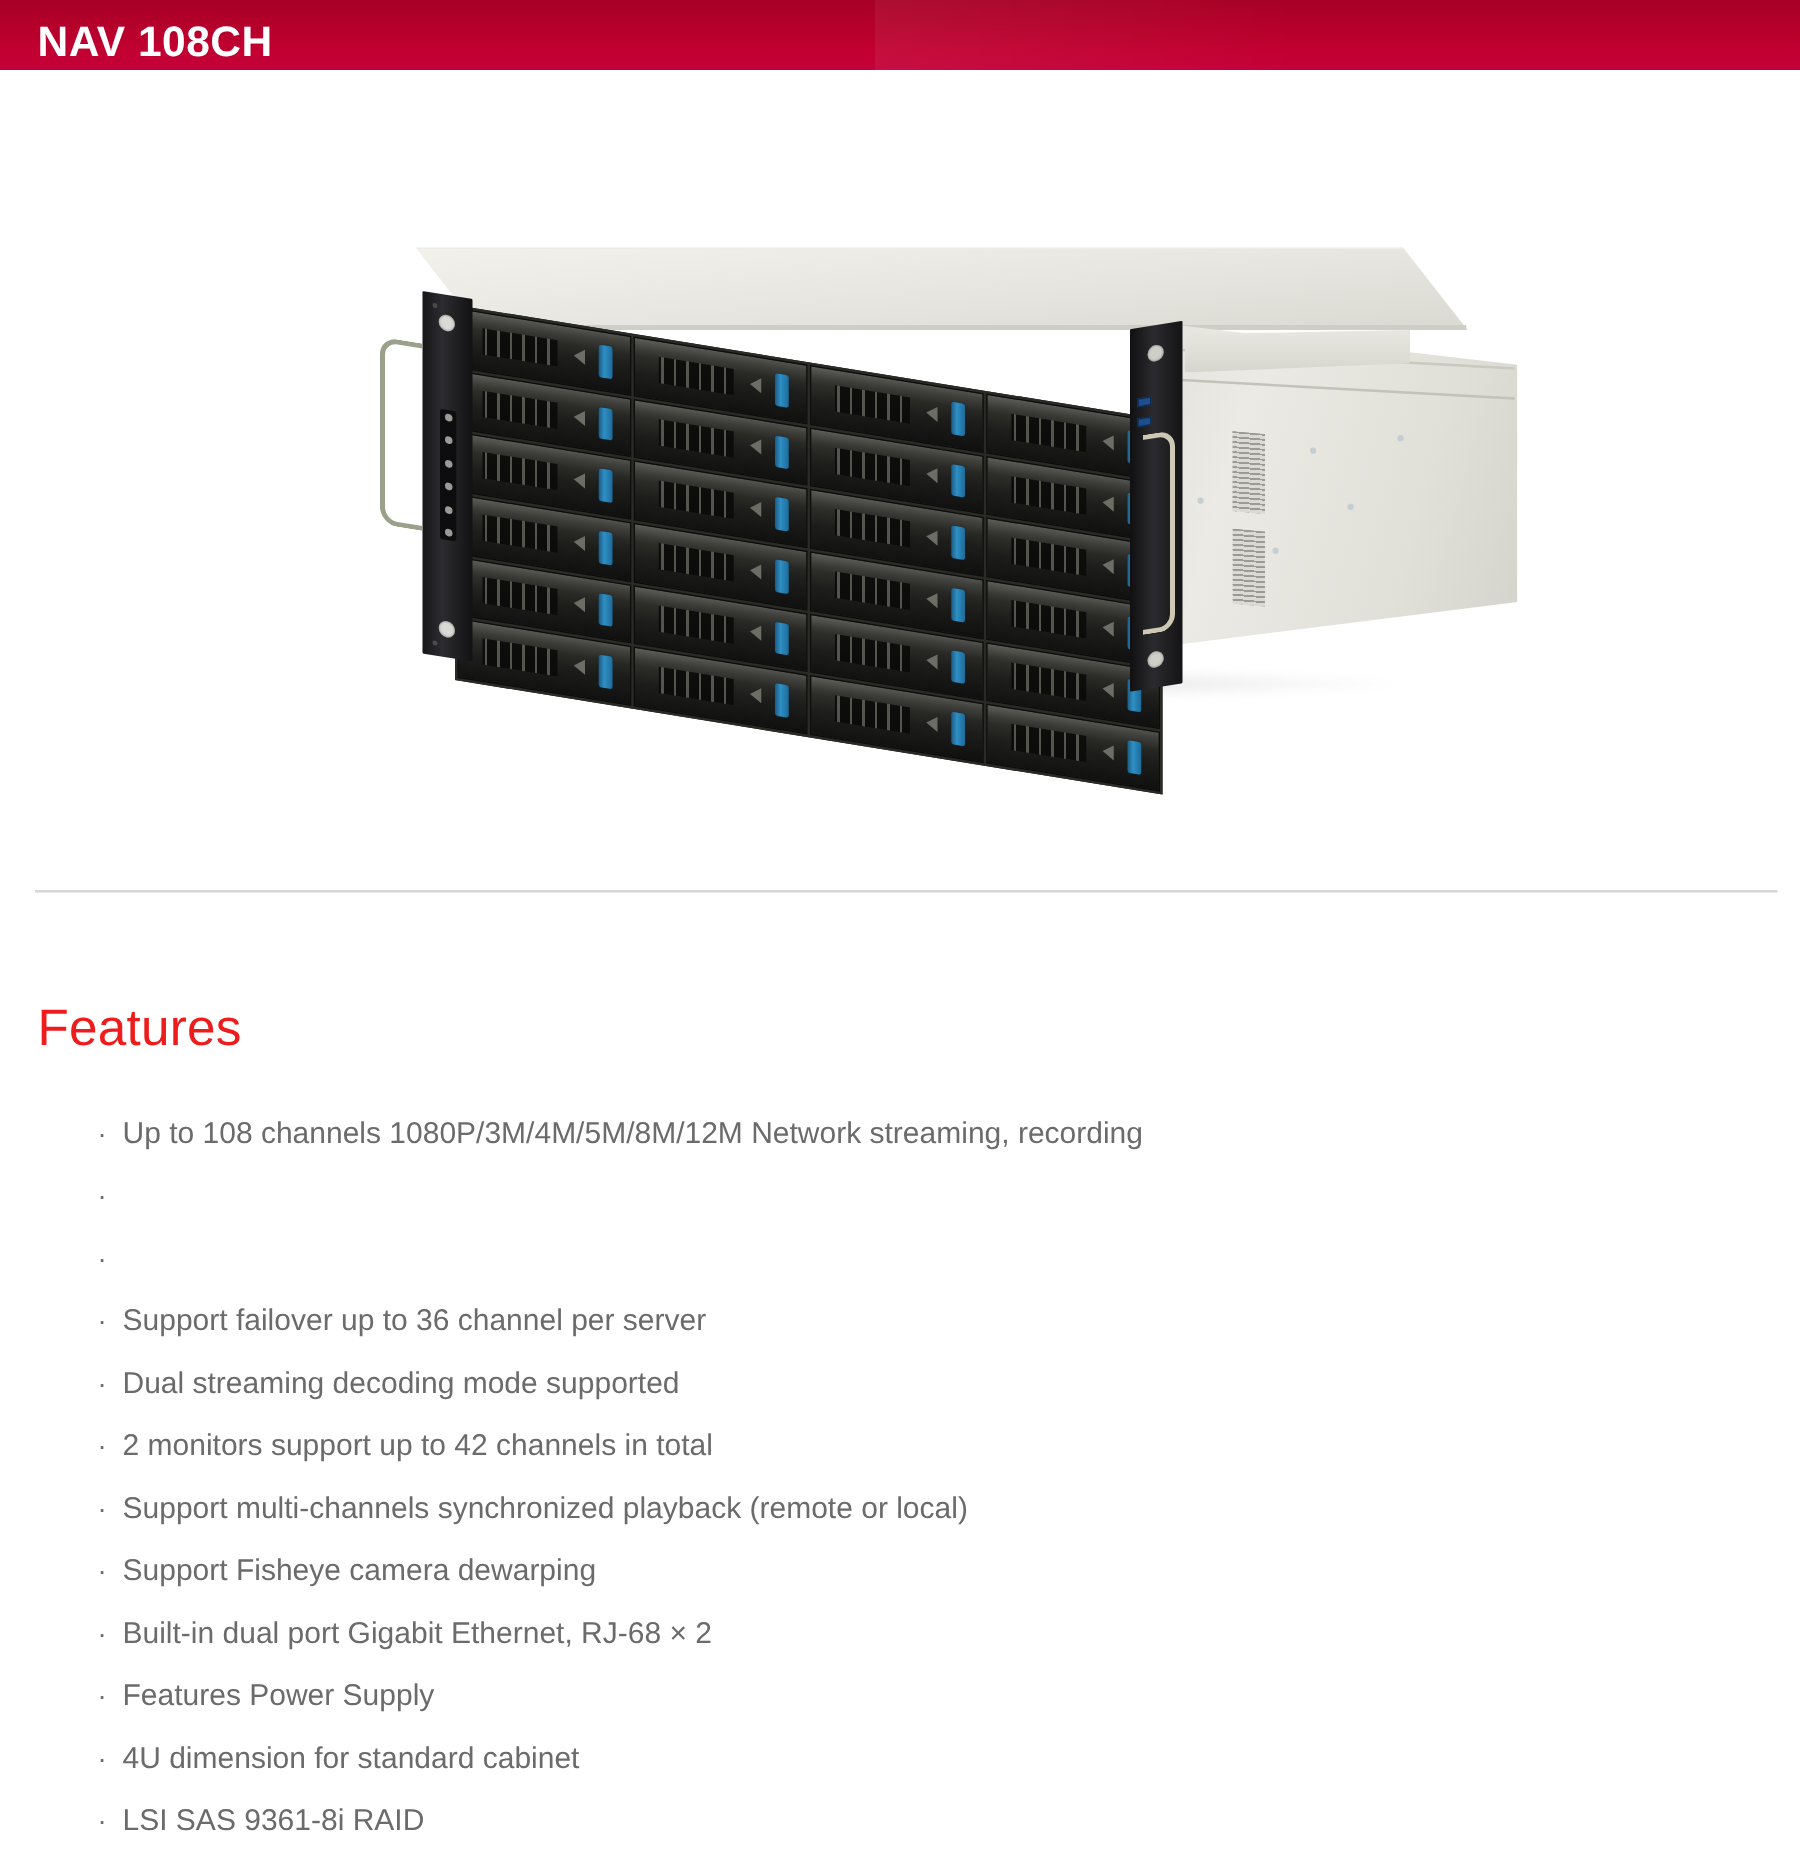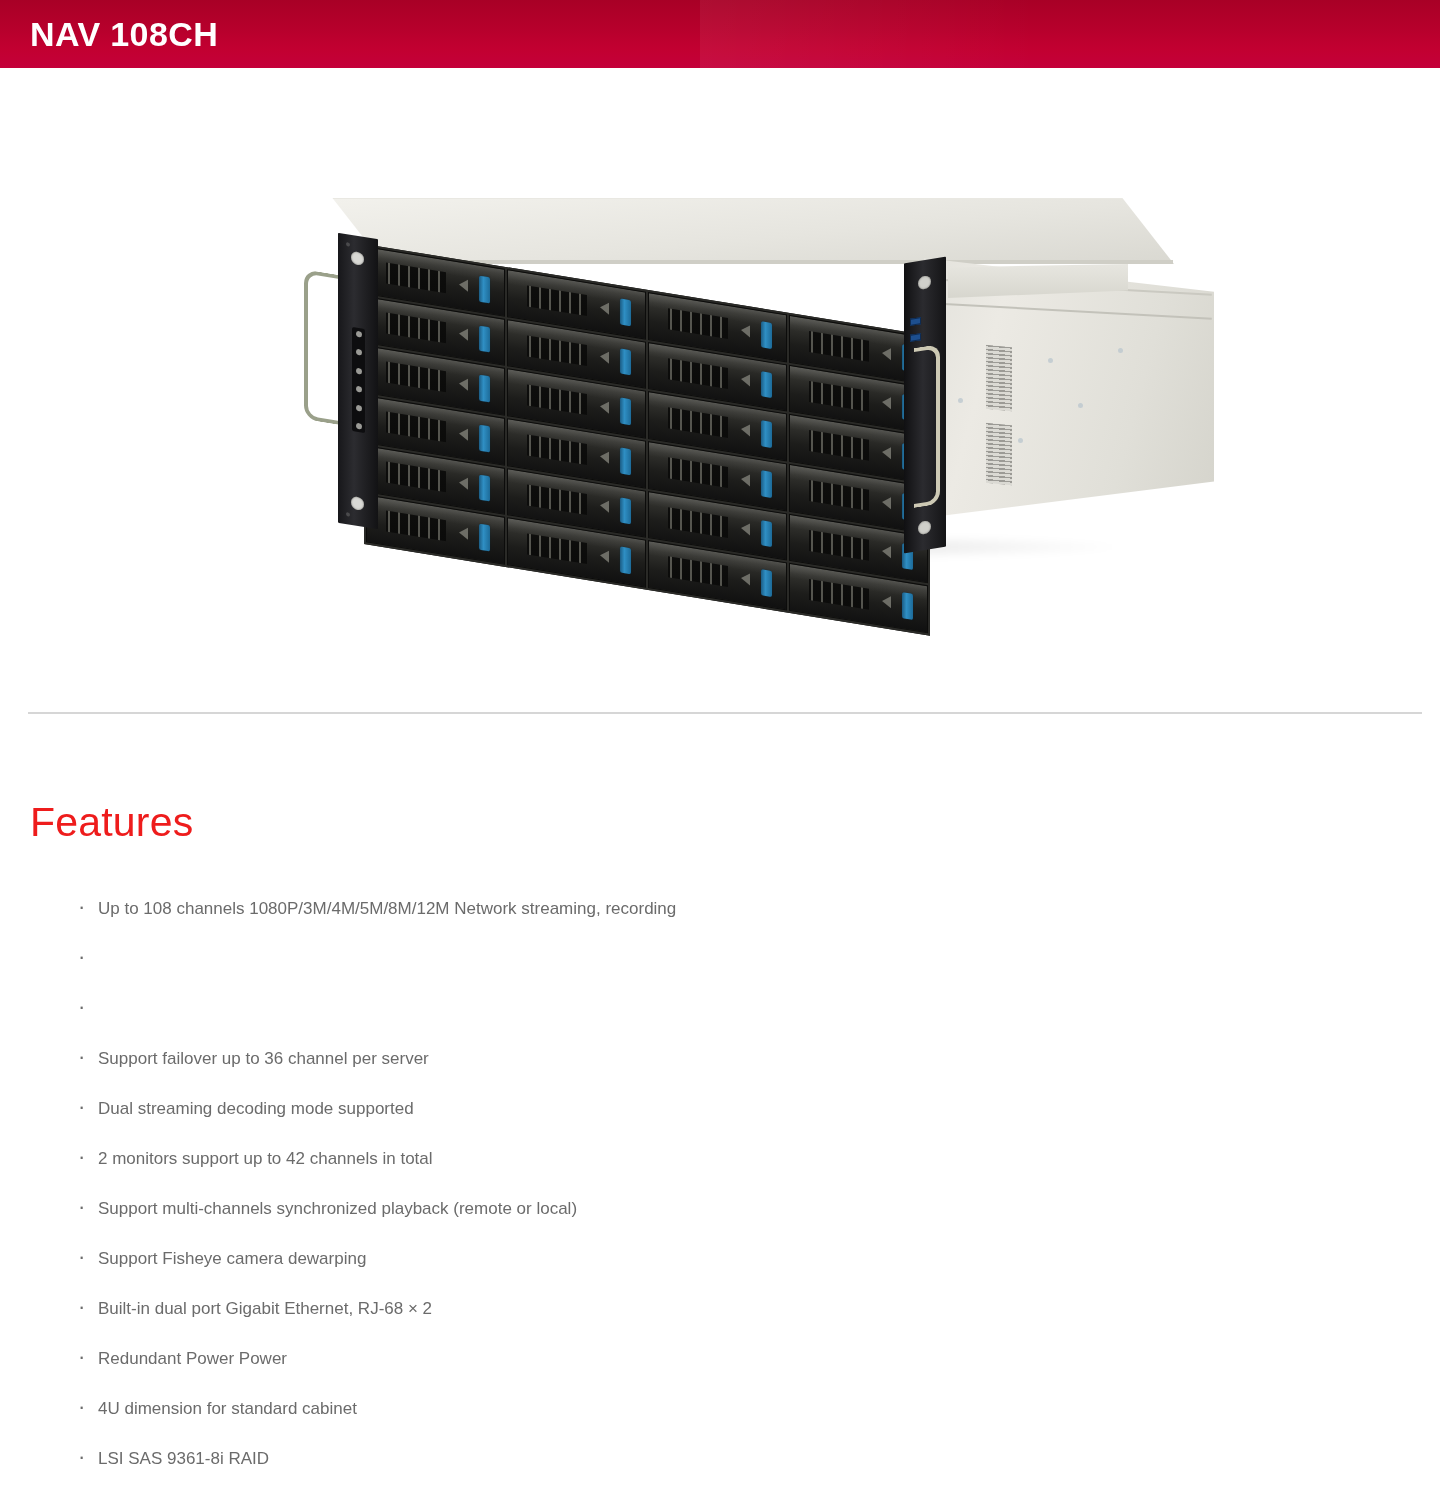"NAV 108CH" .header-banner { height: 68px -> 56px }
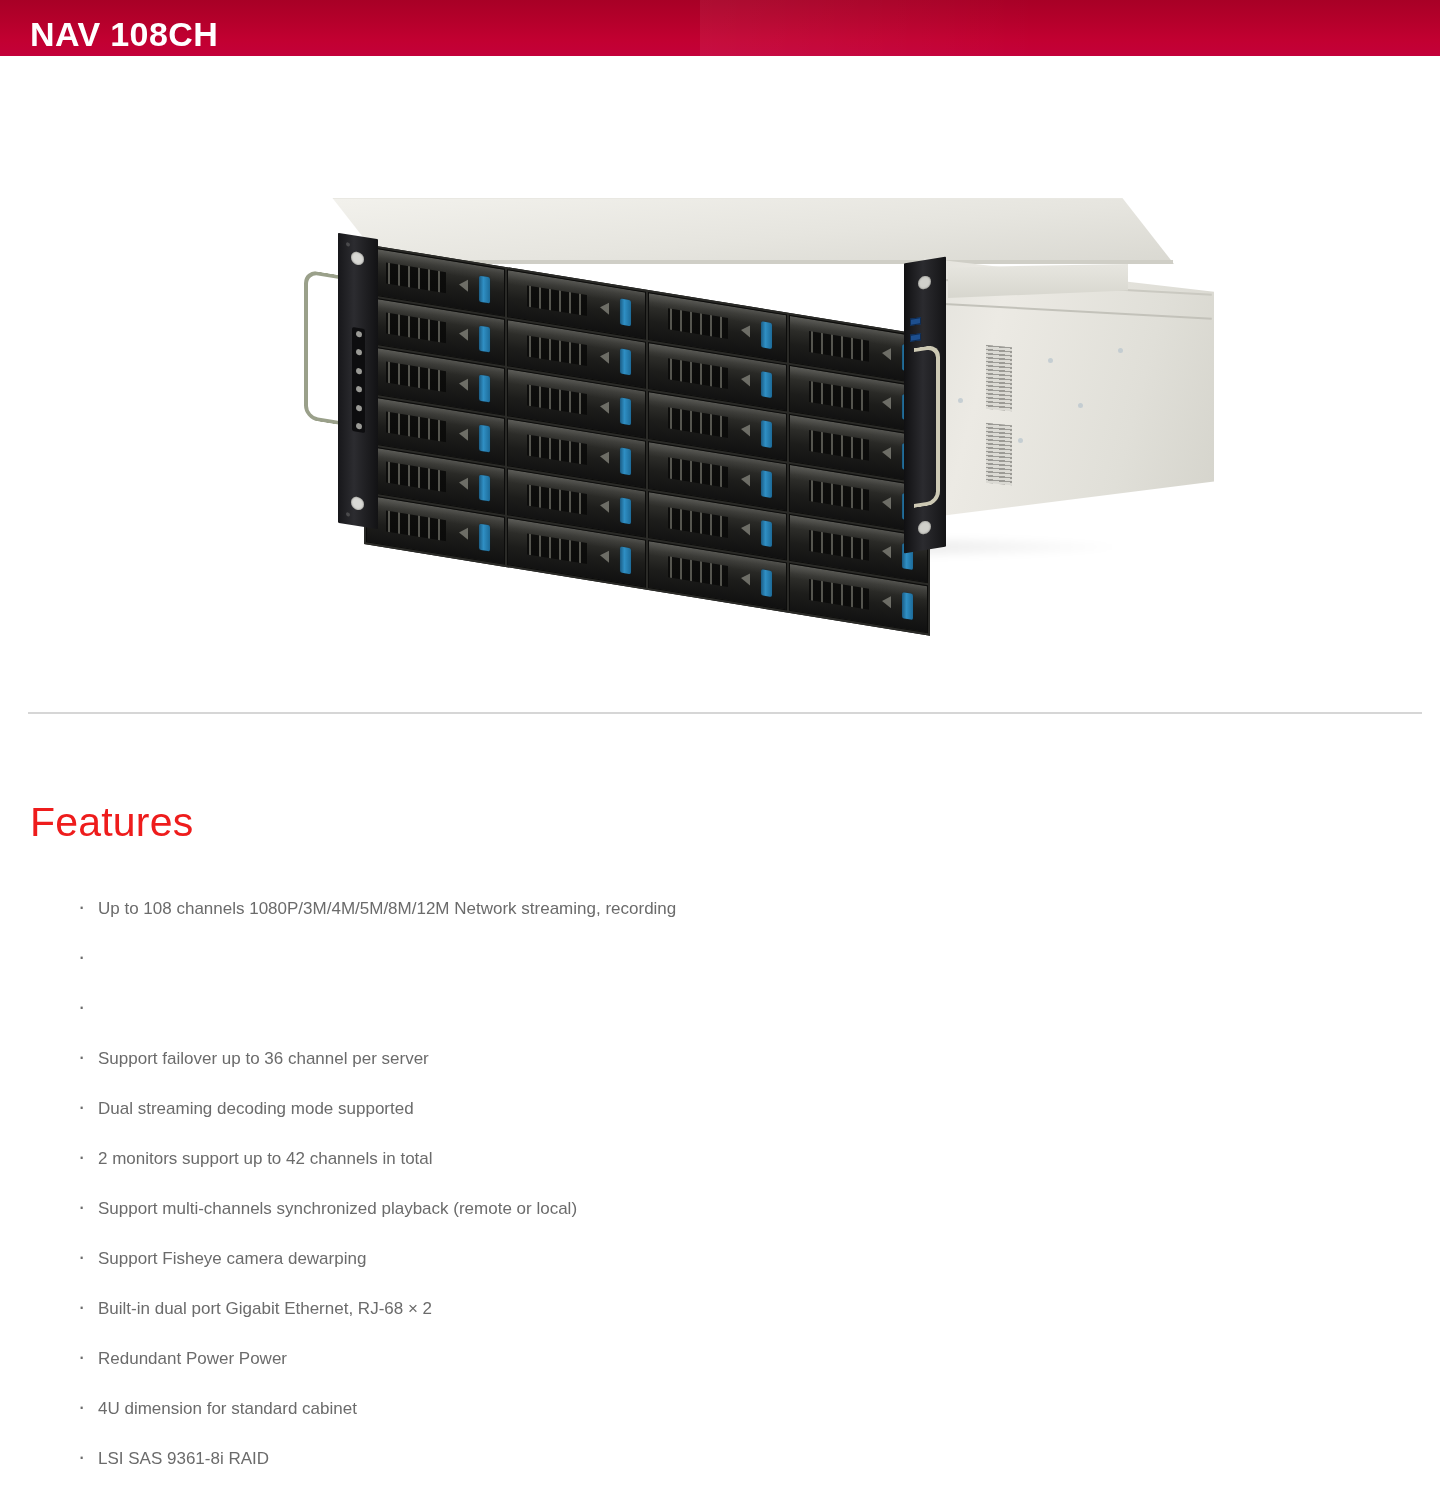"Up to 108 channels 1080P/3M/4M/5M/8M/12M" .feature-text { font-size: 17px -> 24px }
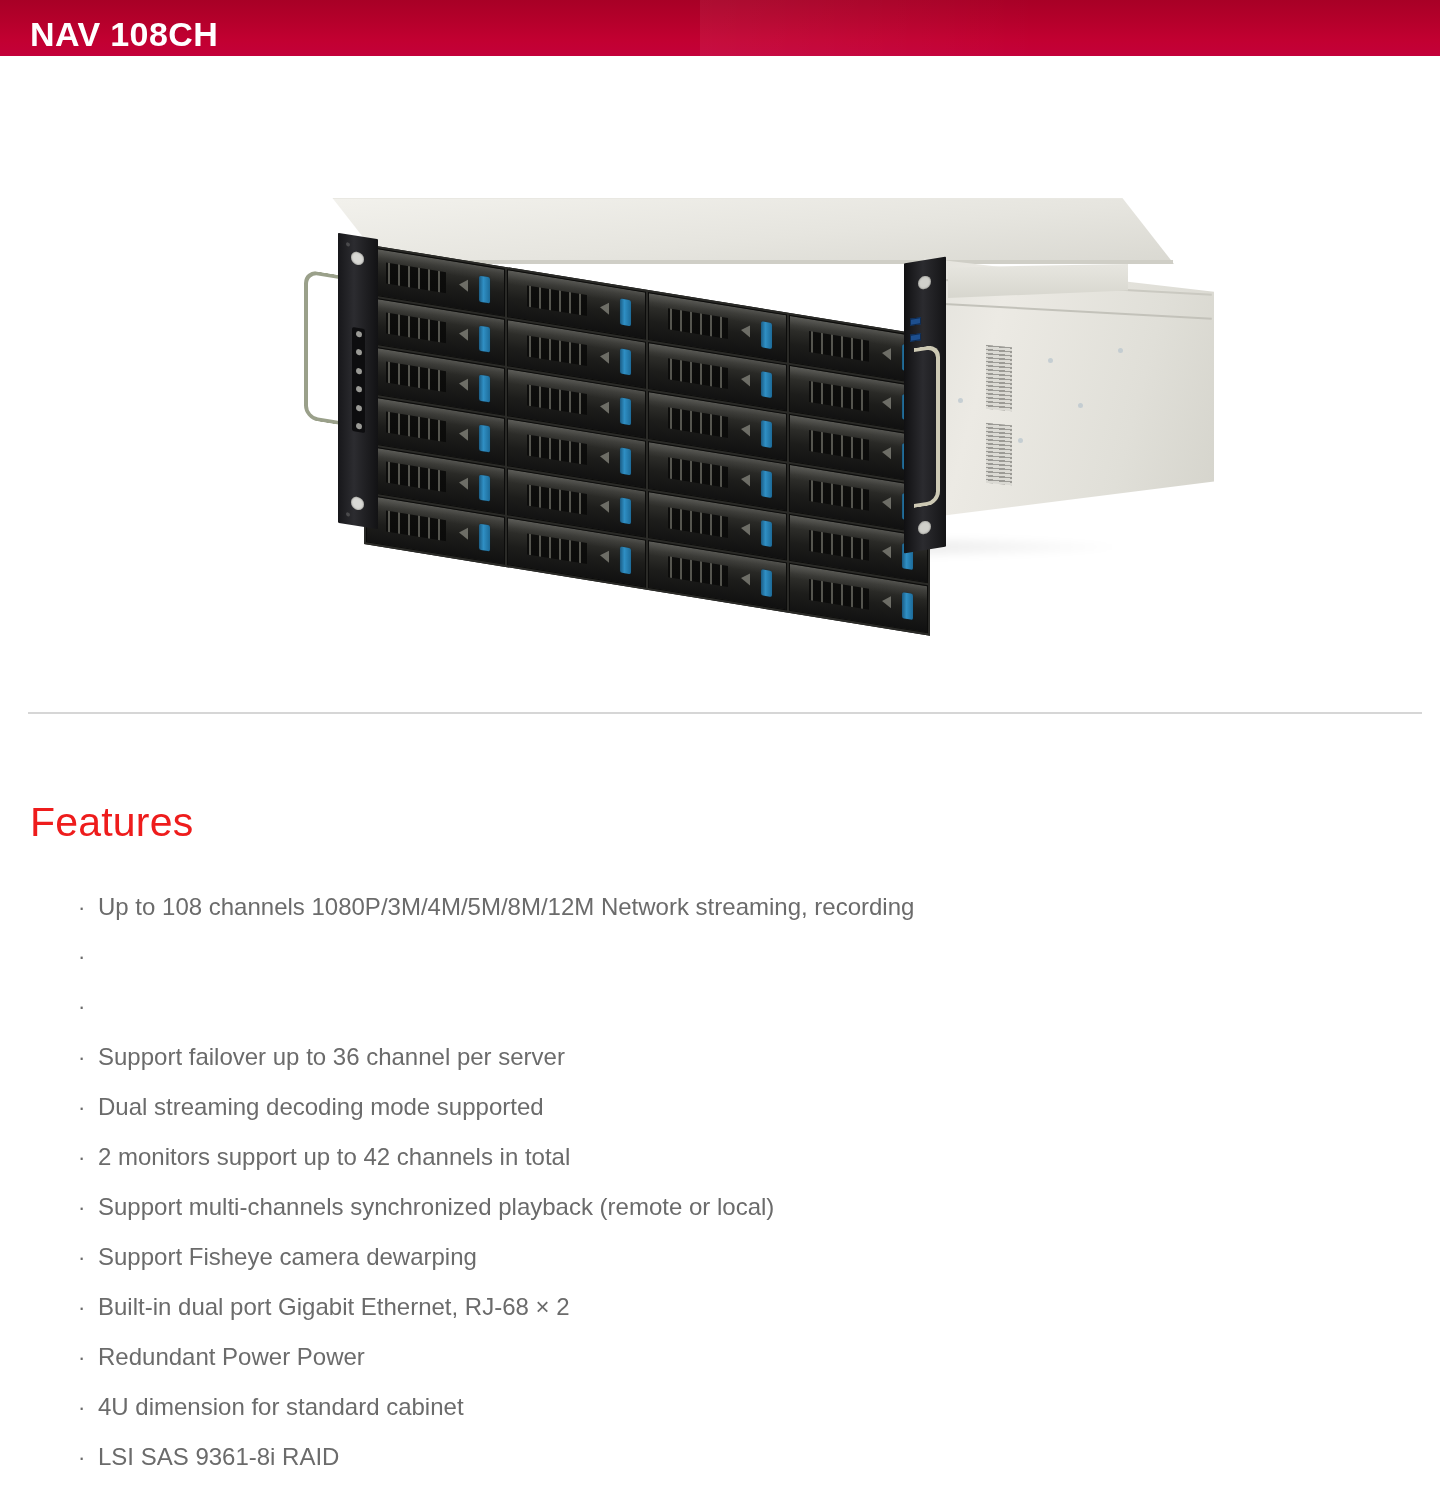"Redundant Power Power" span.feature-text { text: Redundant Power Power -> Features Power Supply }
